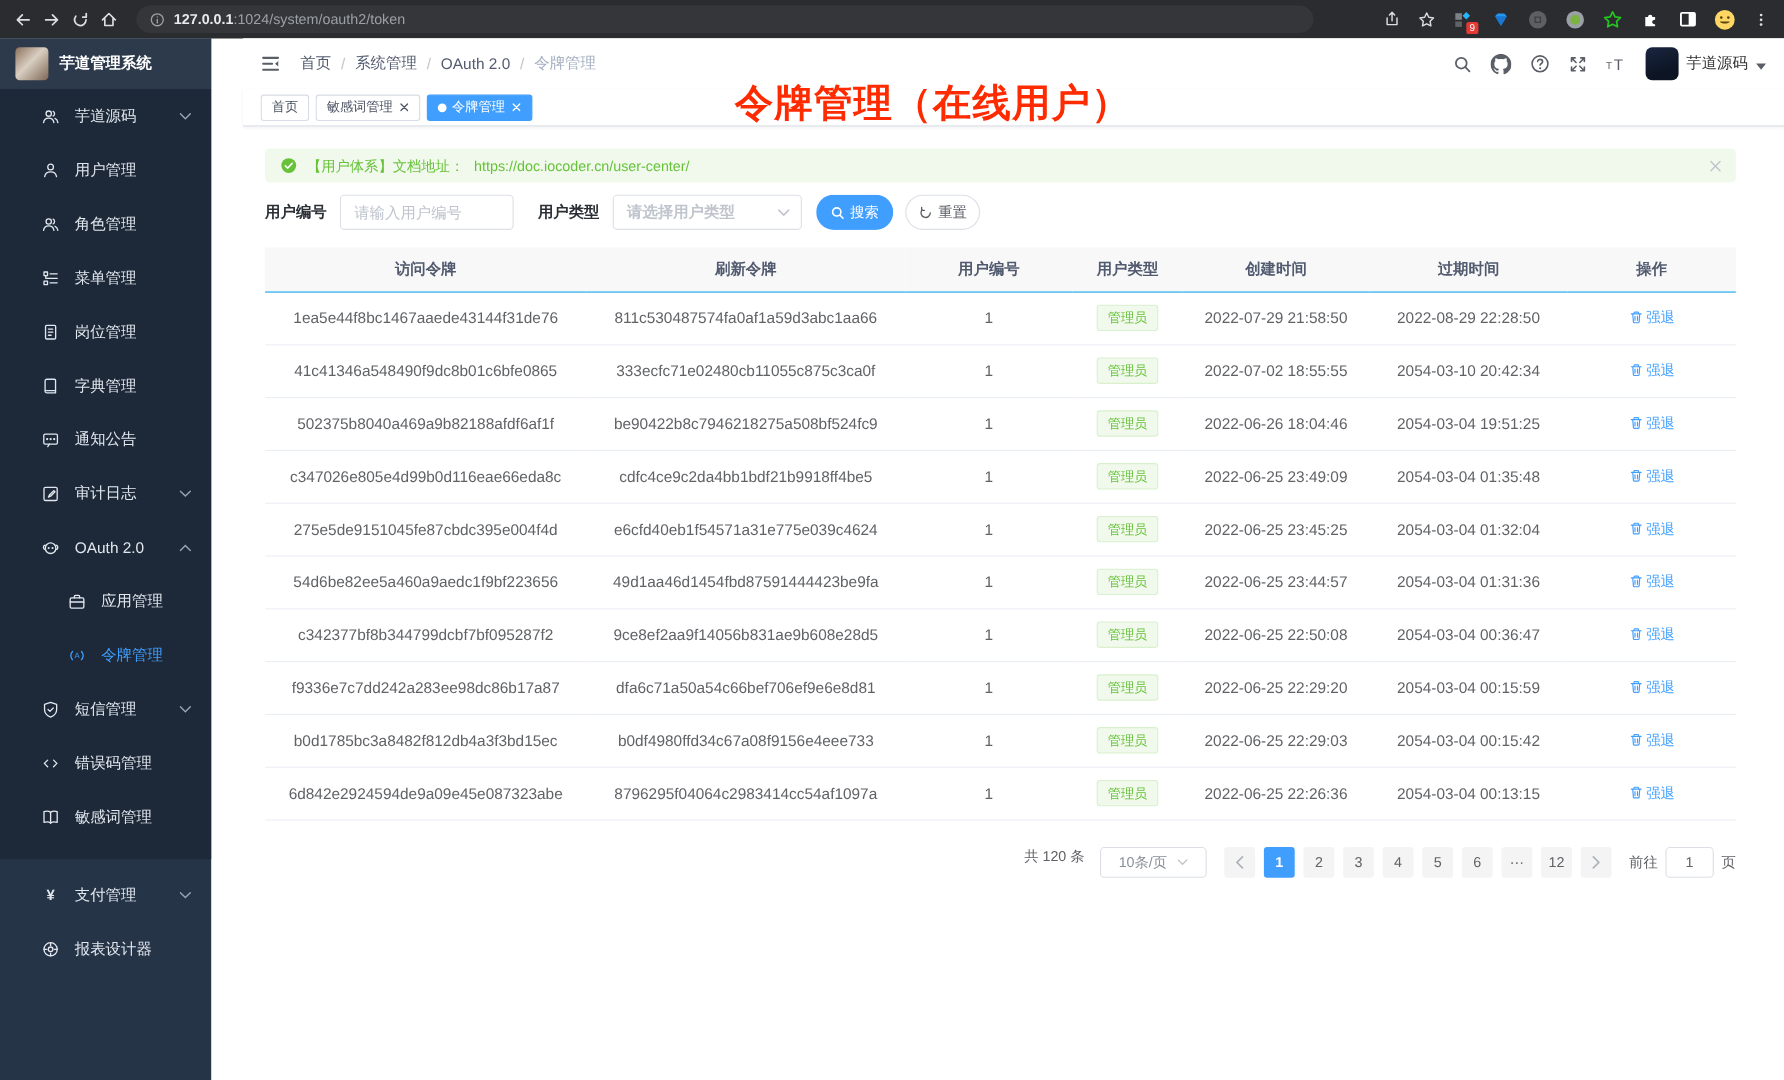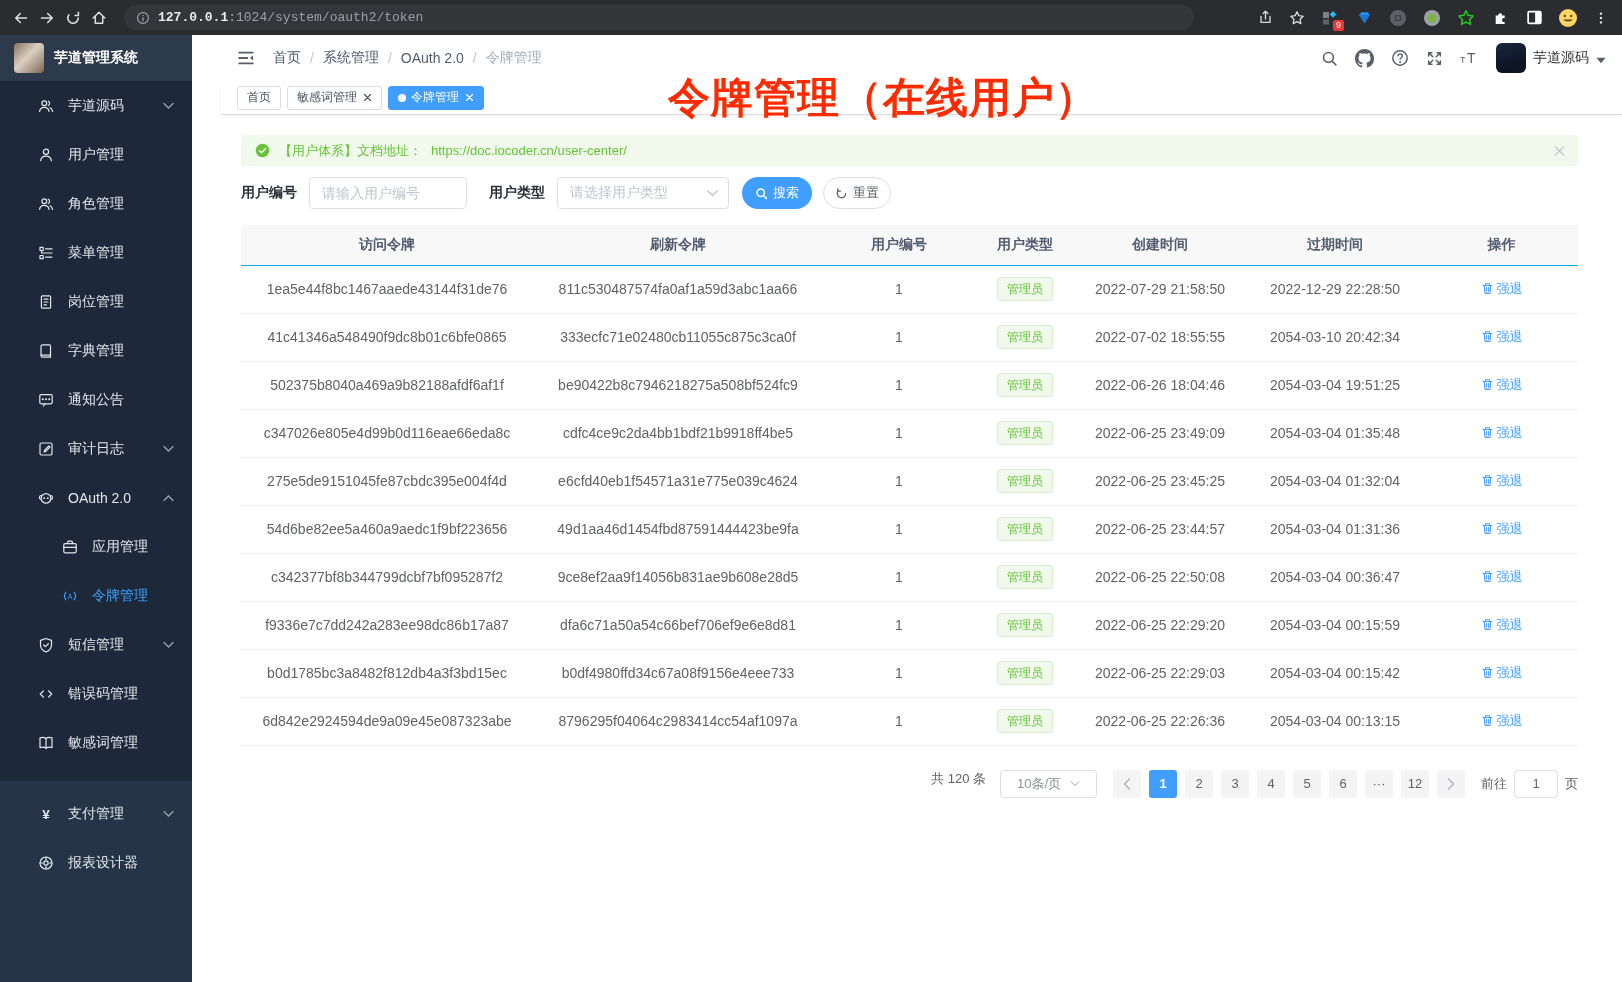"127.0.0.1:1024/system/oauth2/token" .omnibox { font-family: Liberation Mono, monospace -> none }
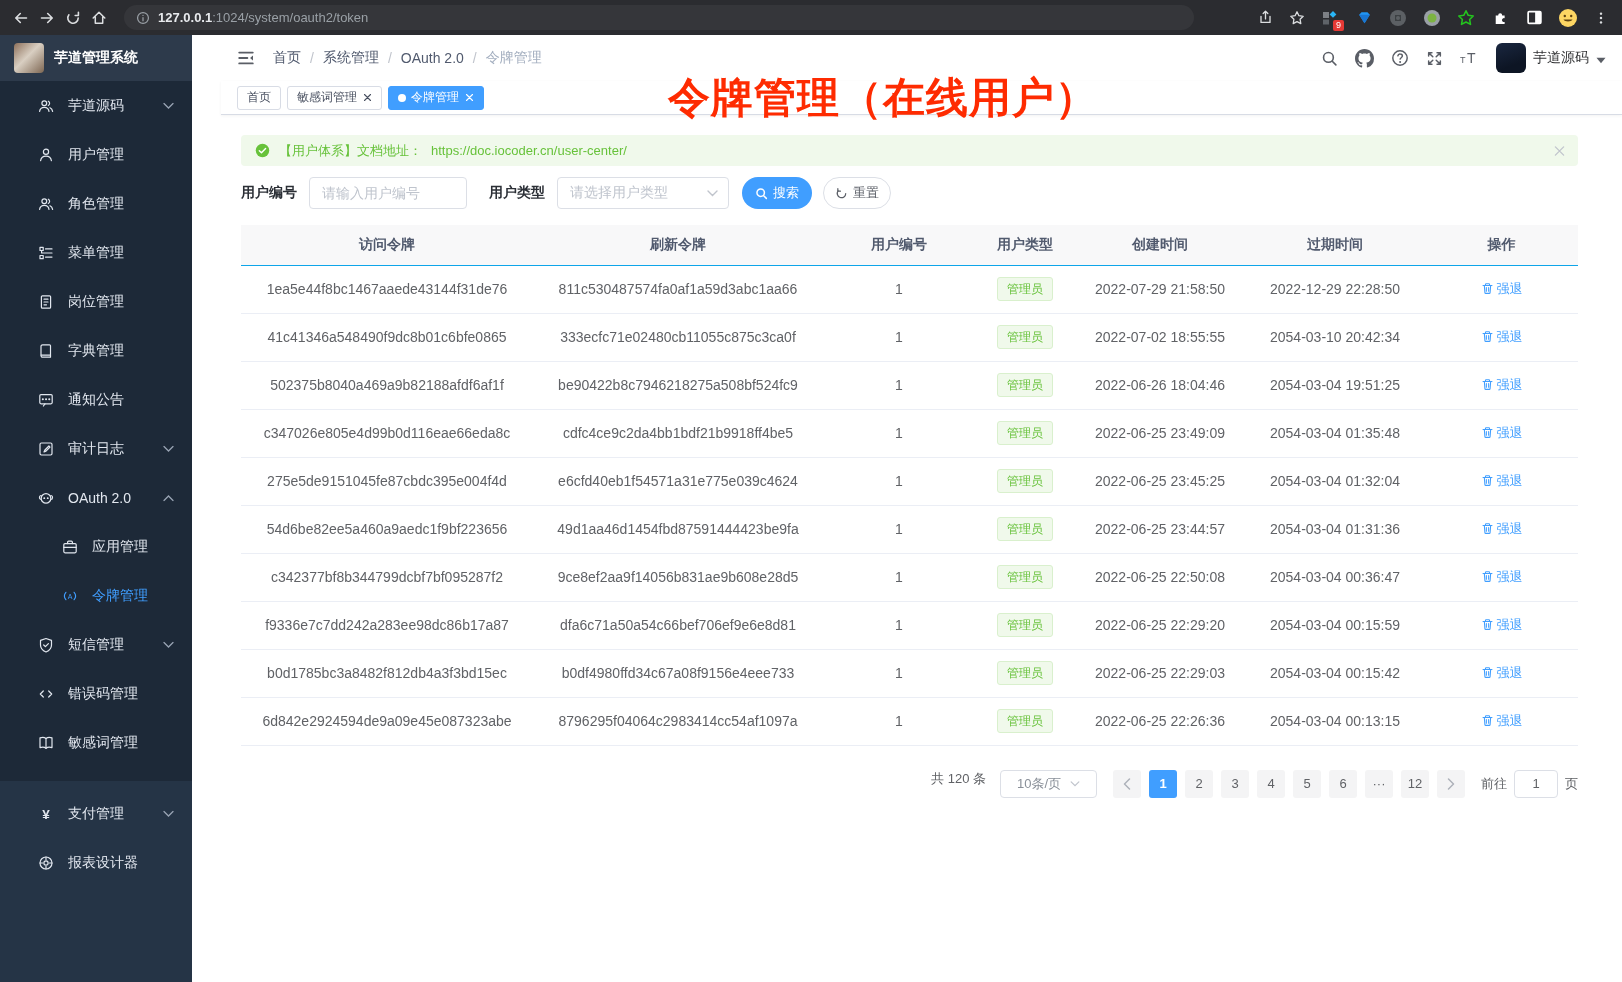"令牌管理（在线用户）" .annotation { font-size: 42px -> 35px }
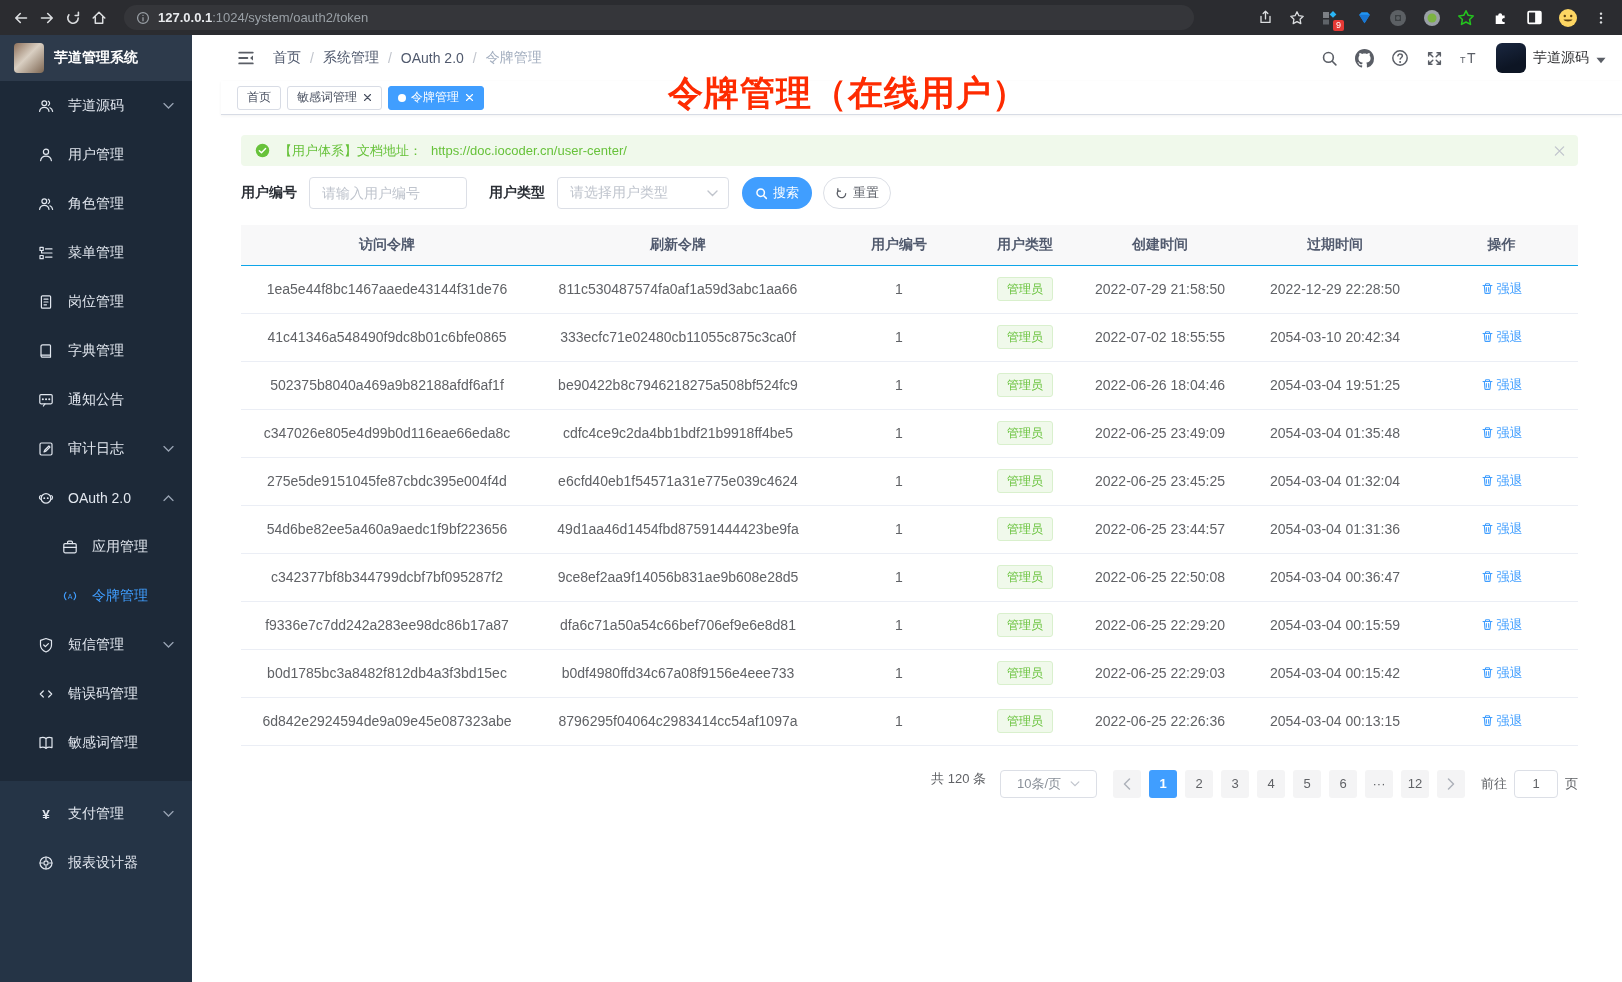"请选择用户类型" .select { font-weight: none -> bold }
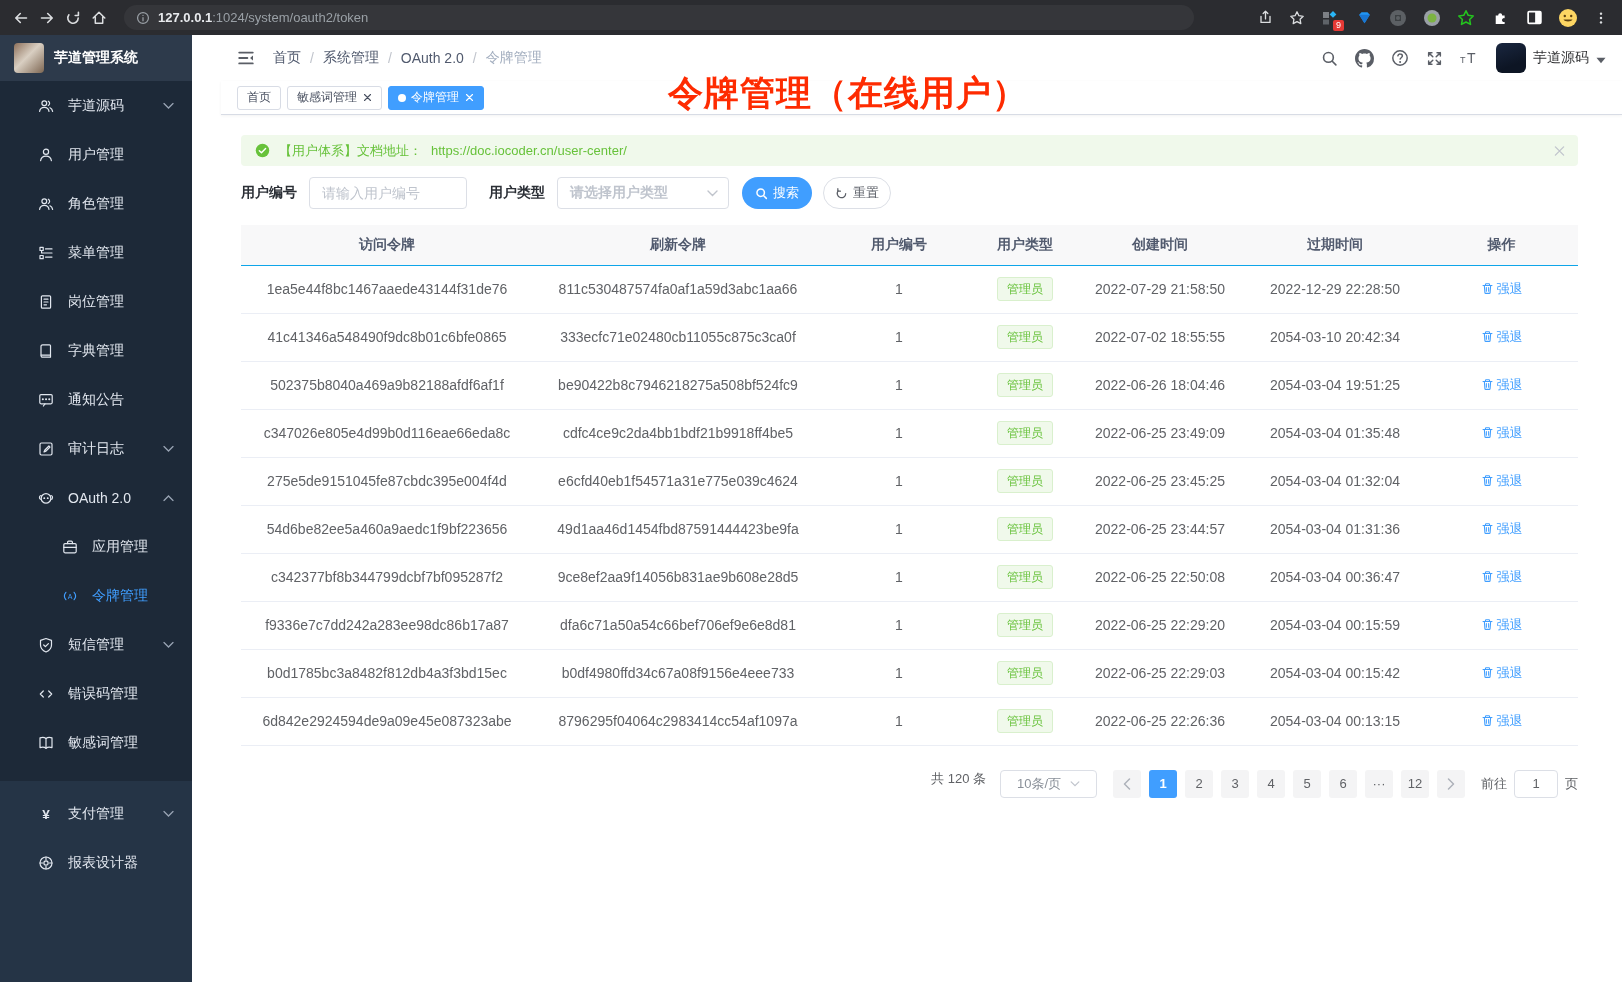"2022-12-29 22:28:50" td { text: 2022-12-29 -> 2022-08-29 }
